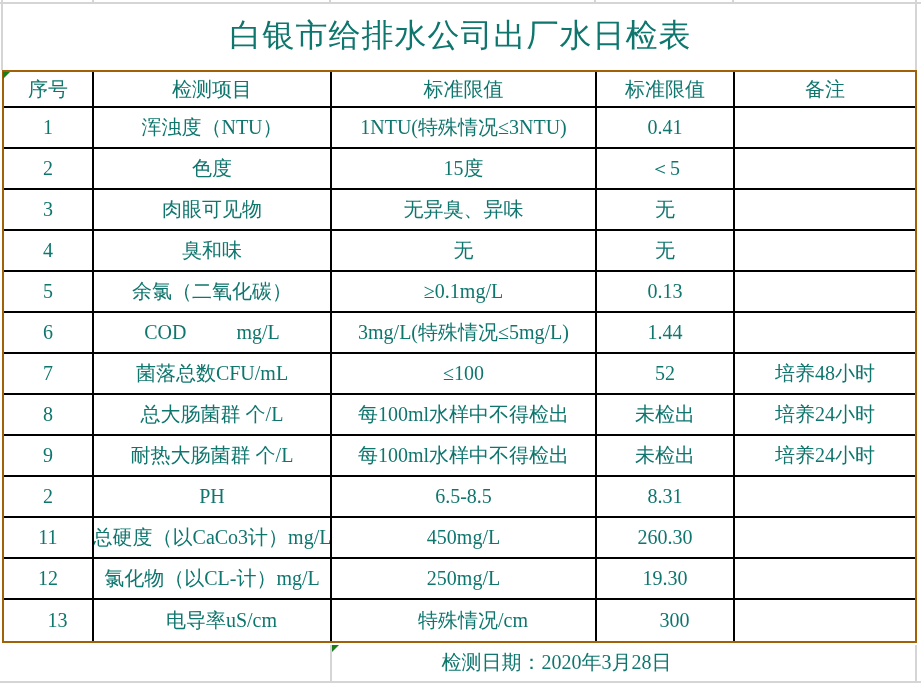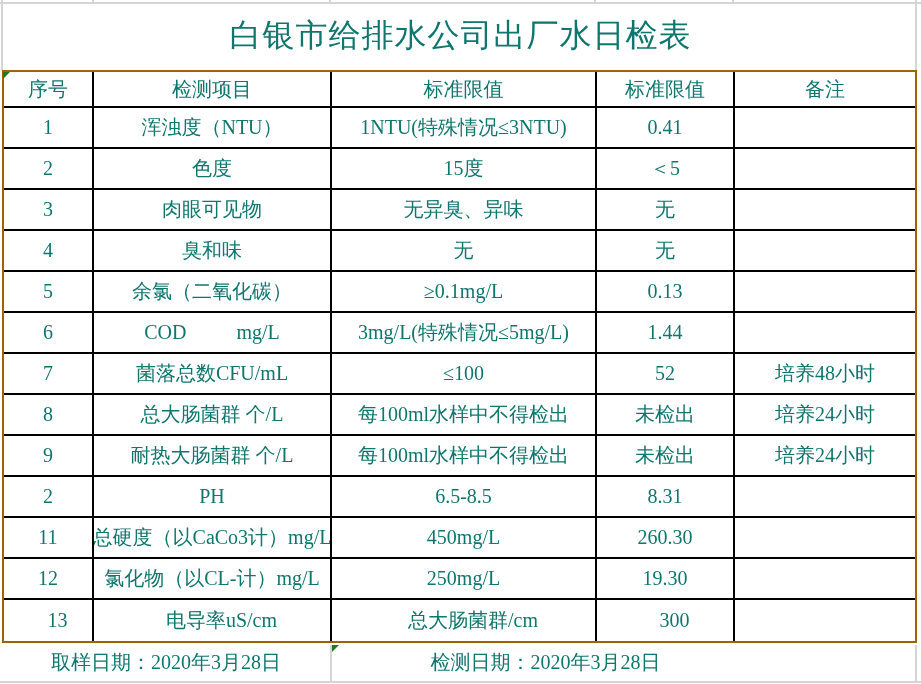"总大肠菌群/cm" div.cell { text: 总大肠菌群/cm -> 特殊情况/cm }
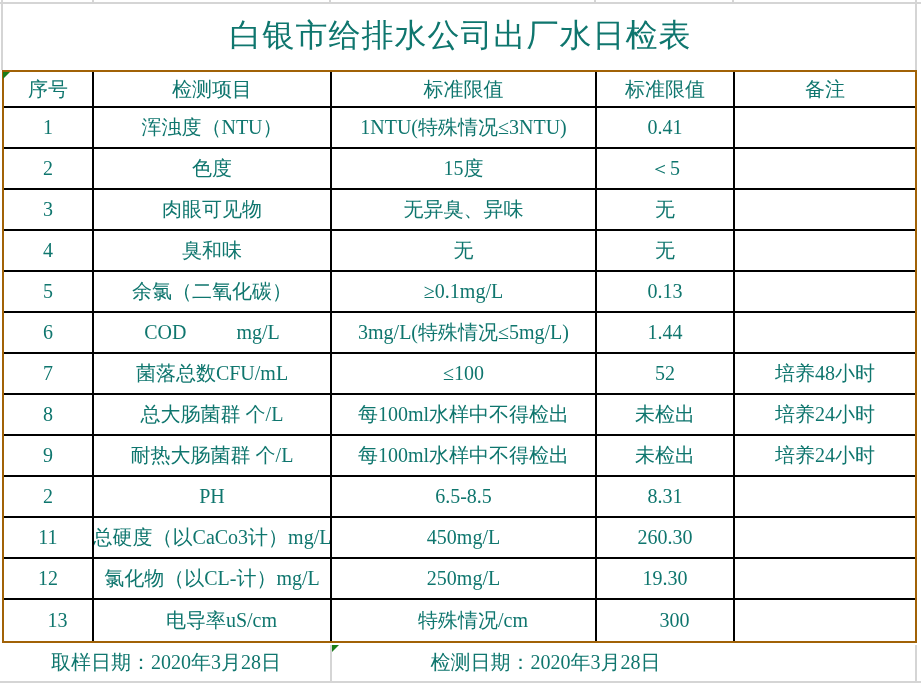"取样日期：2020年3月28日" div.footer-cell { html: <div>取样日期：2020年3月28日</div> -> none }
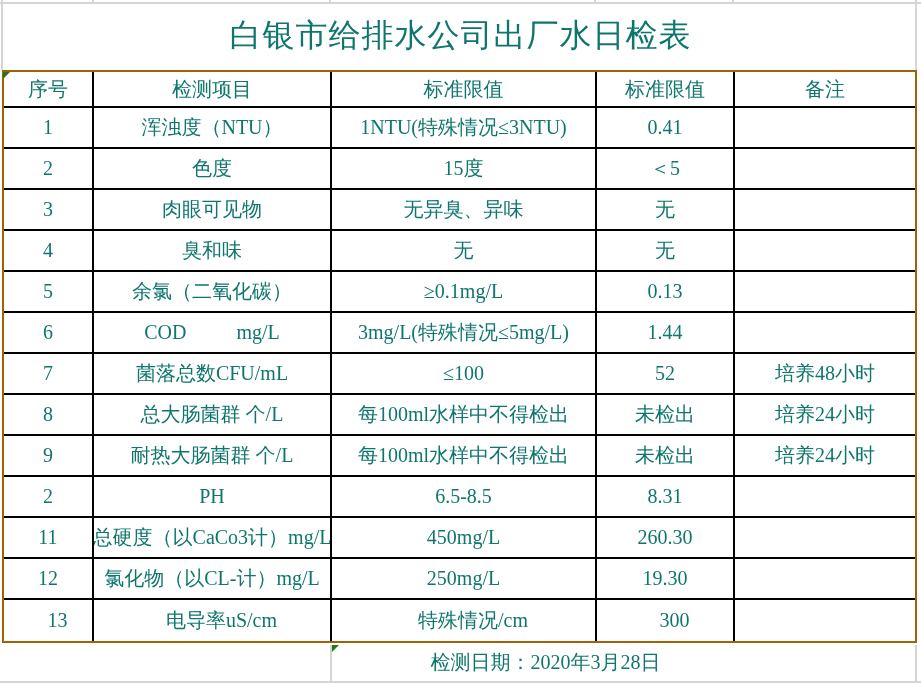"检测日期：2020年3月28日" .fc-testing { left: 326px -> 337px }
